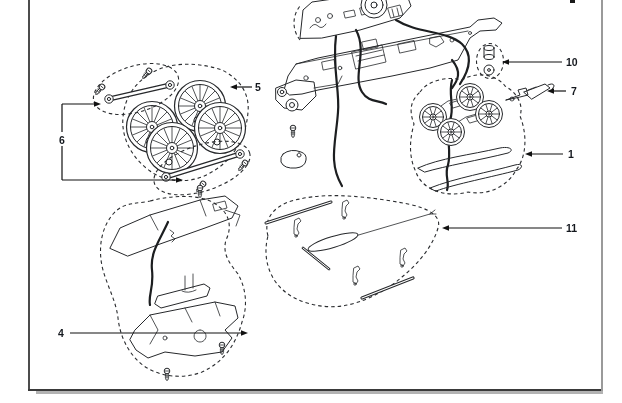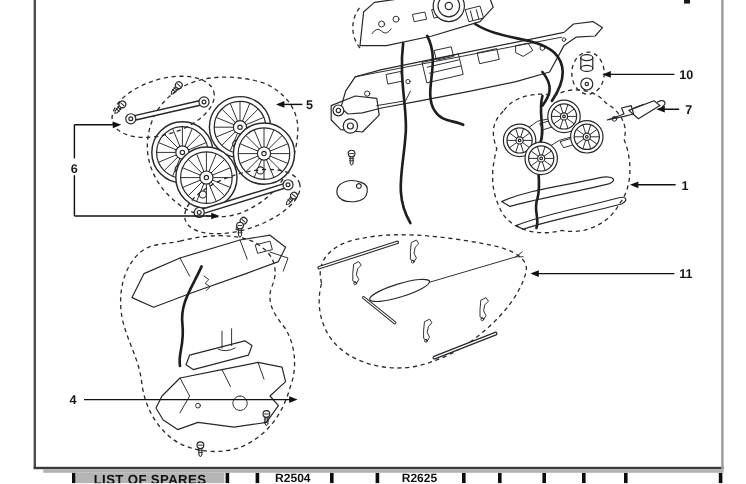"LIST OF SPARES" div { html: <div> <div></div> <div></div> <div></div> <div></div> <div></div> <div></div> <div></div> <div></div> <div></div> <div></div> <div></div> <div>LIST OF SPARES</div> <div>R2504</div> <div>R2625</div> </div> -> none }
